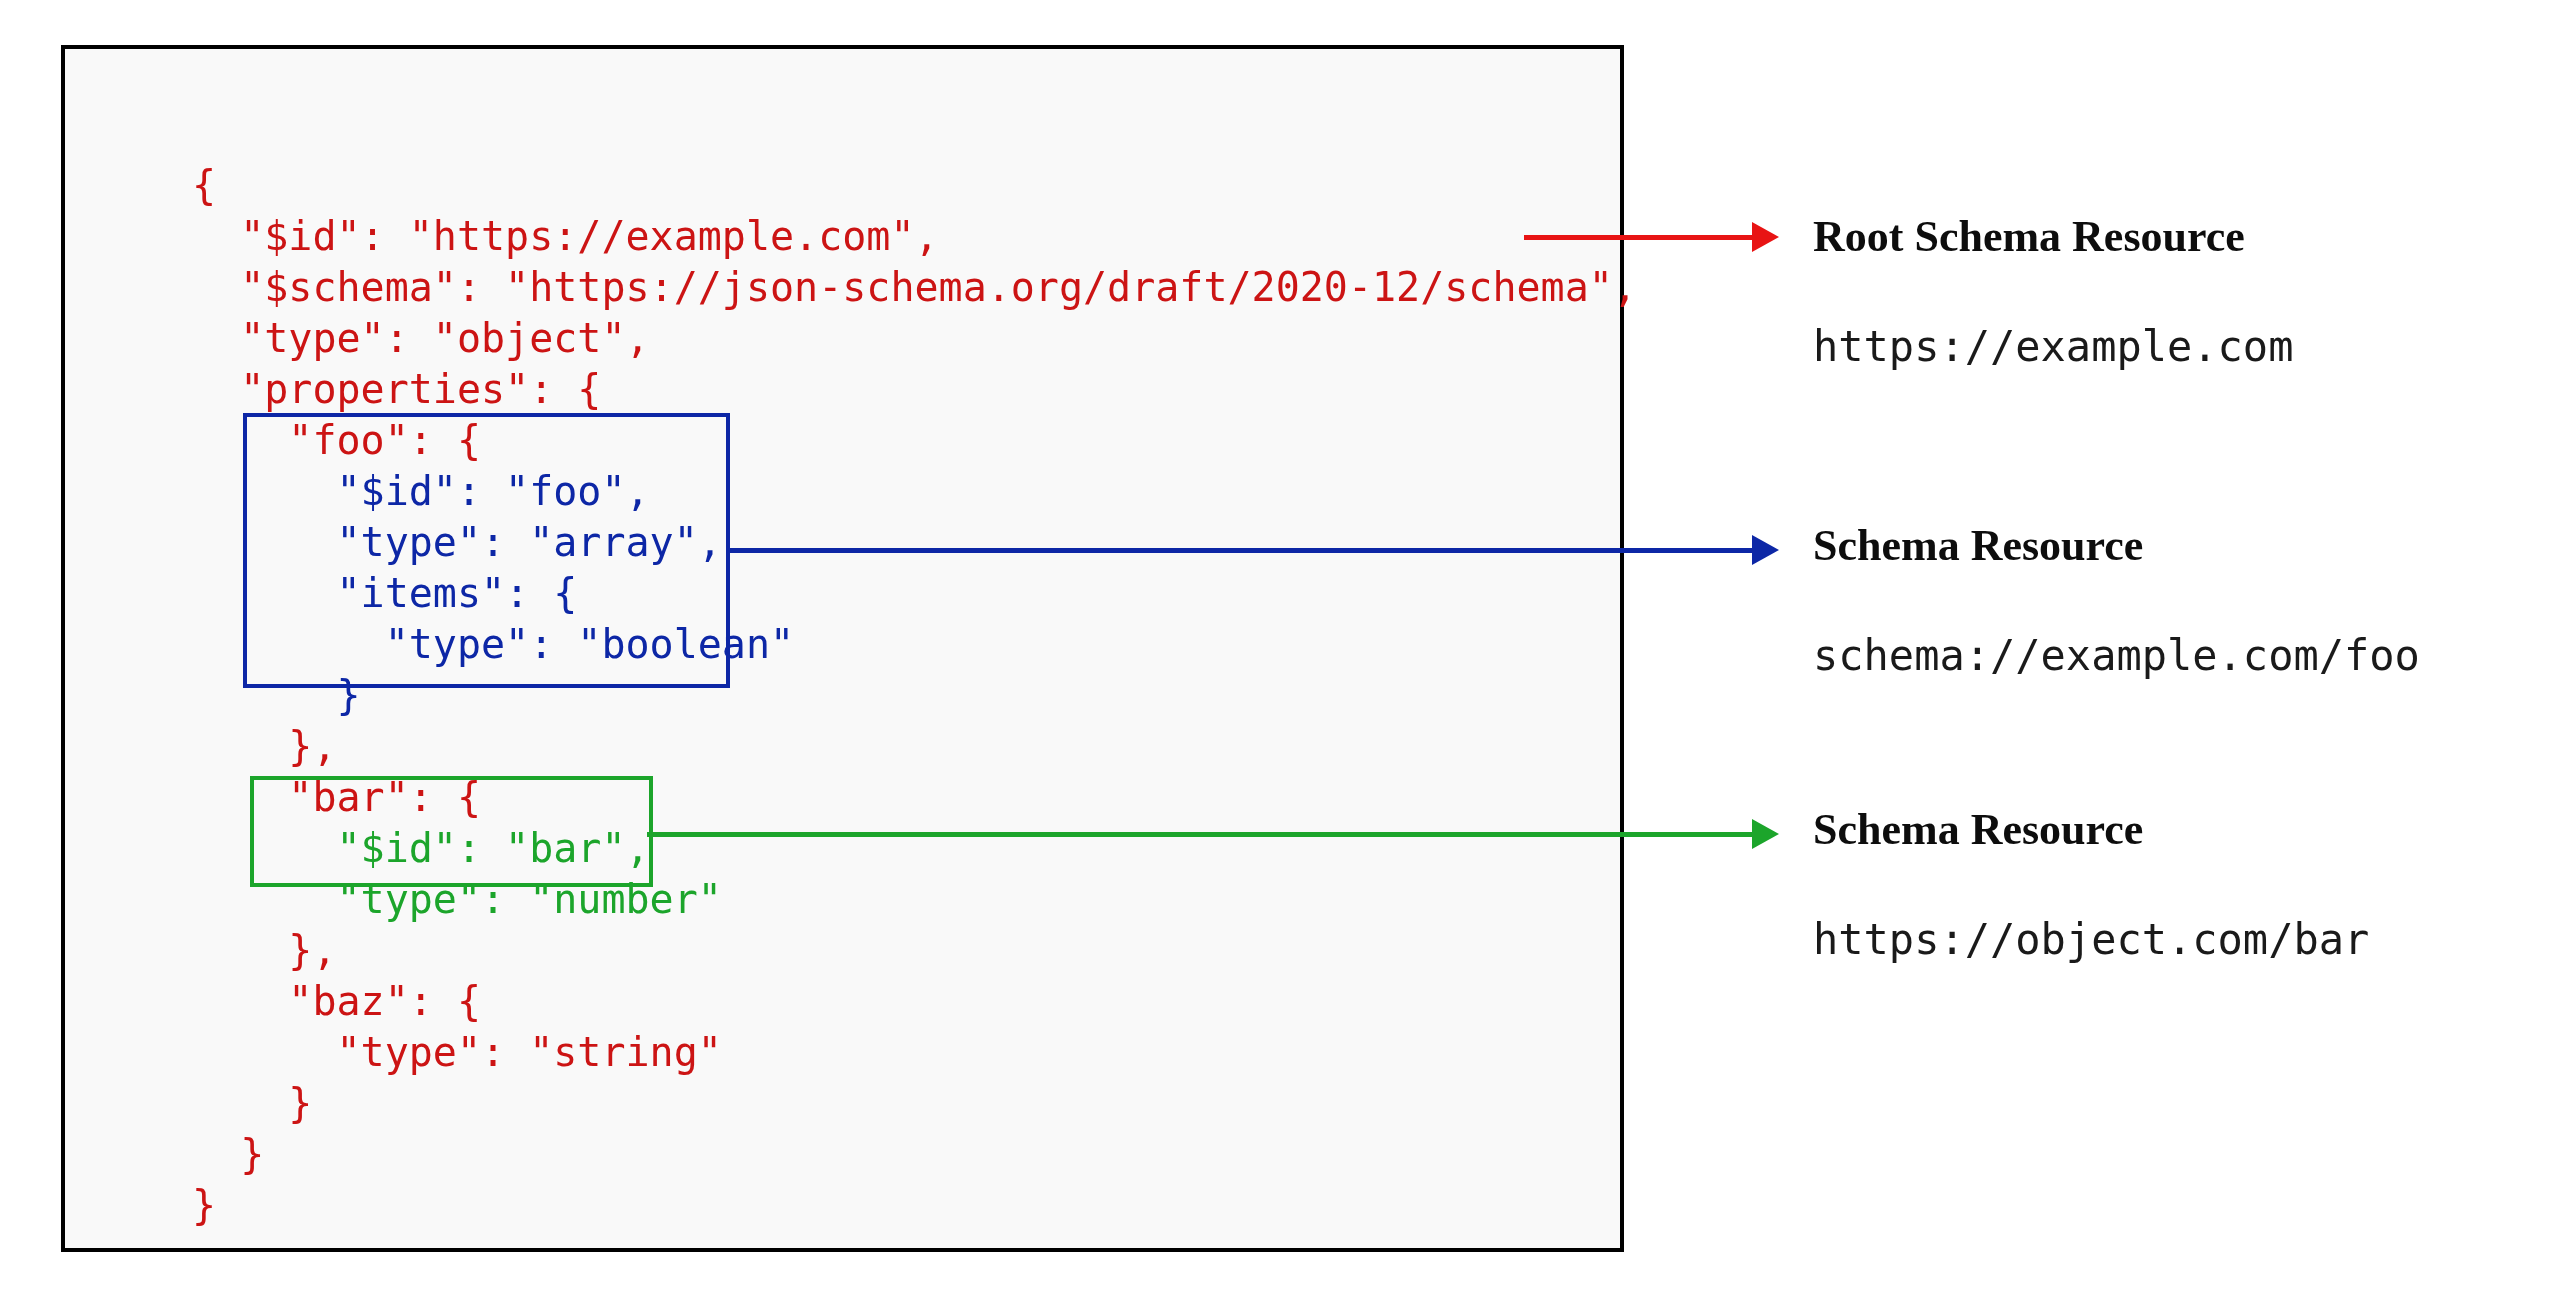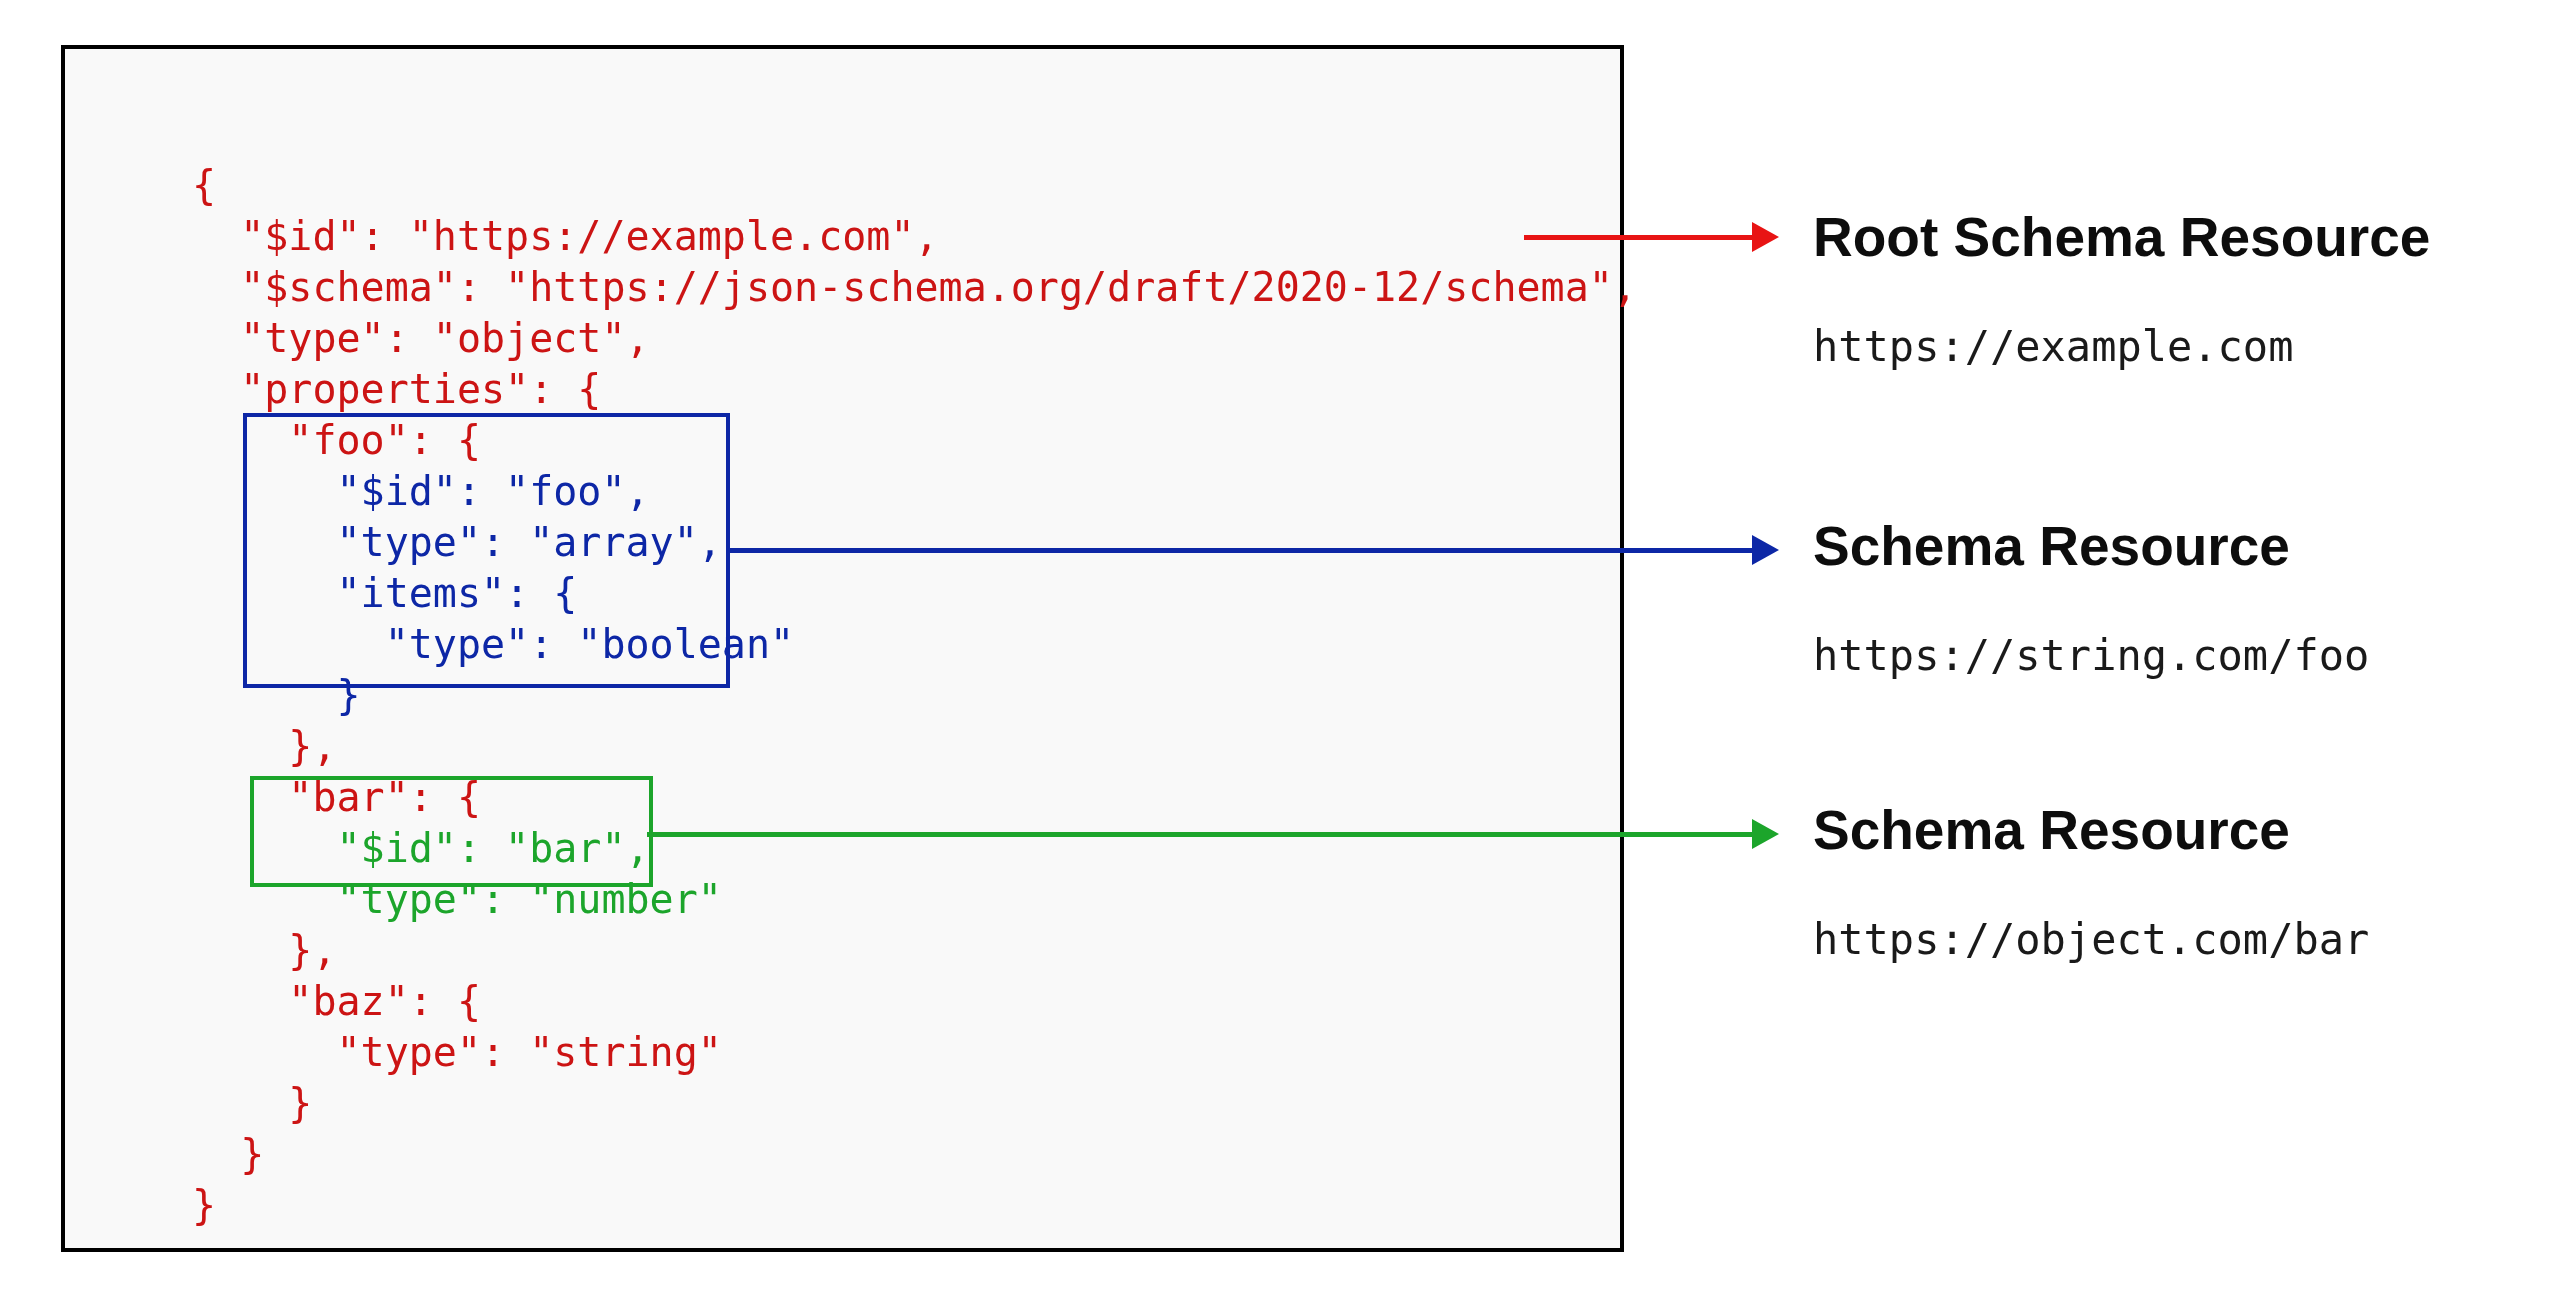"Root Schema Resource" .annotation .title { font-family: Liberation Sans, sans-serif -> Liberation Serif, serif; font-size: 55px -> 44px }
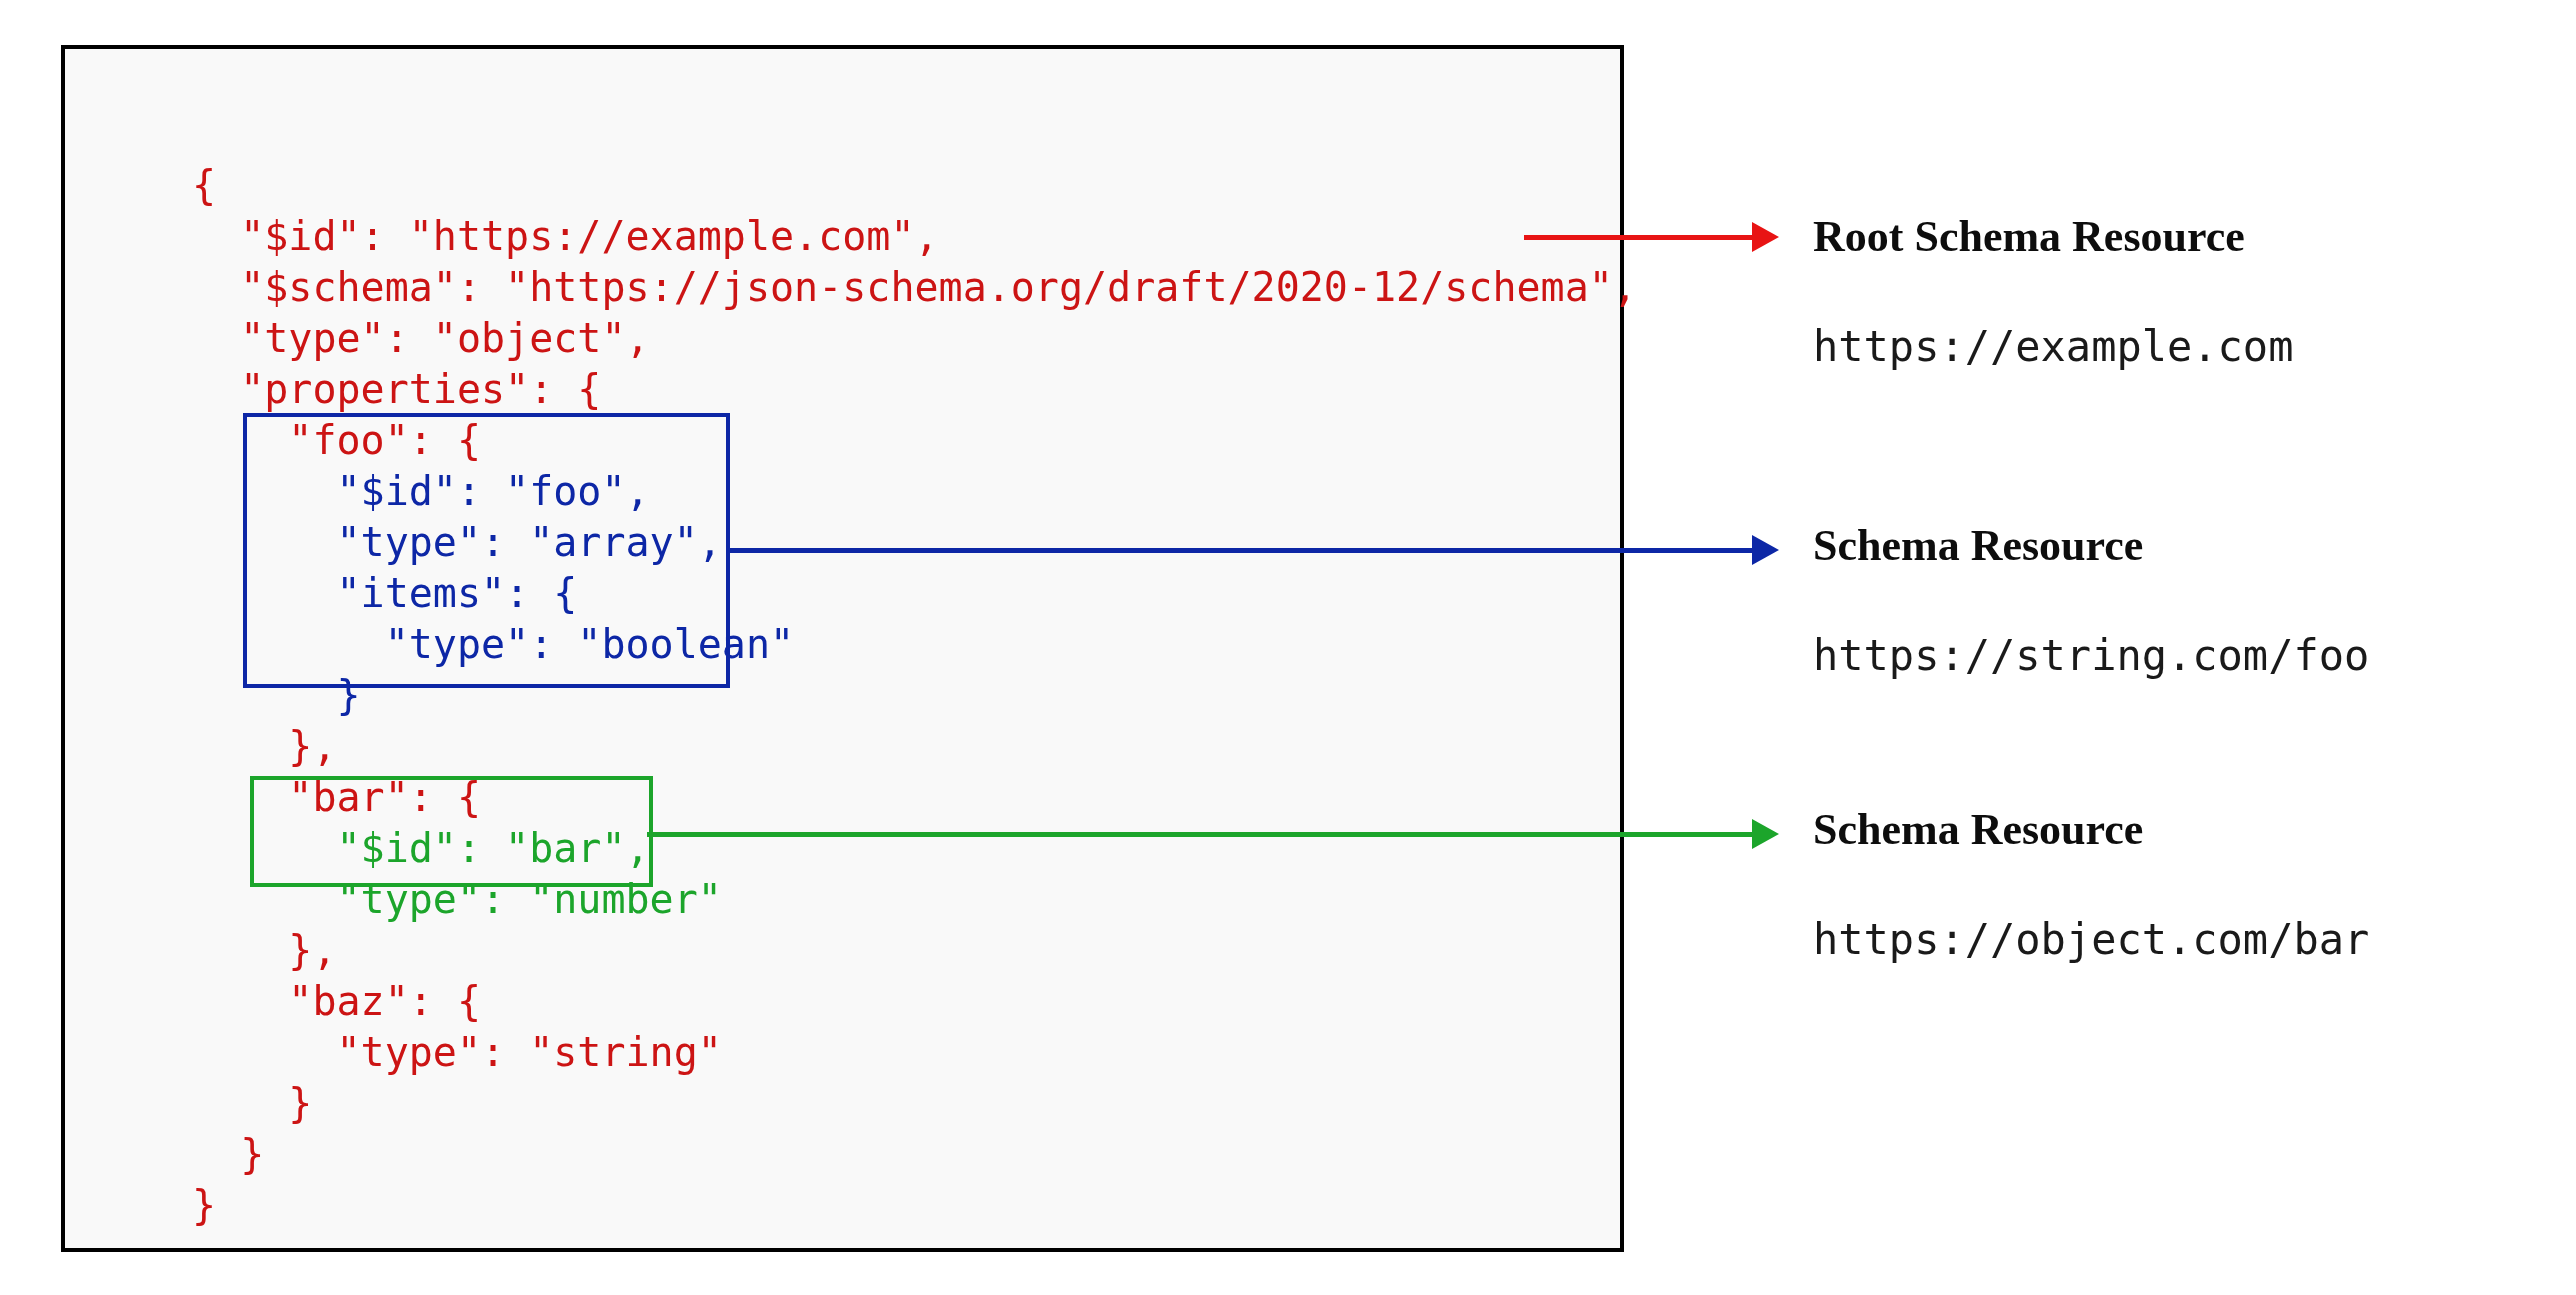"https://string.com/foo" div.uri { text: https://string.com/foo -> schema://example.com/foo }
